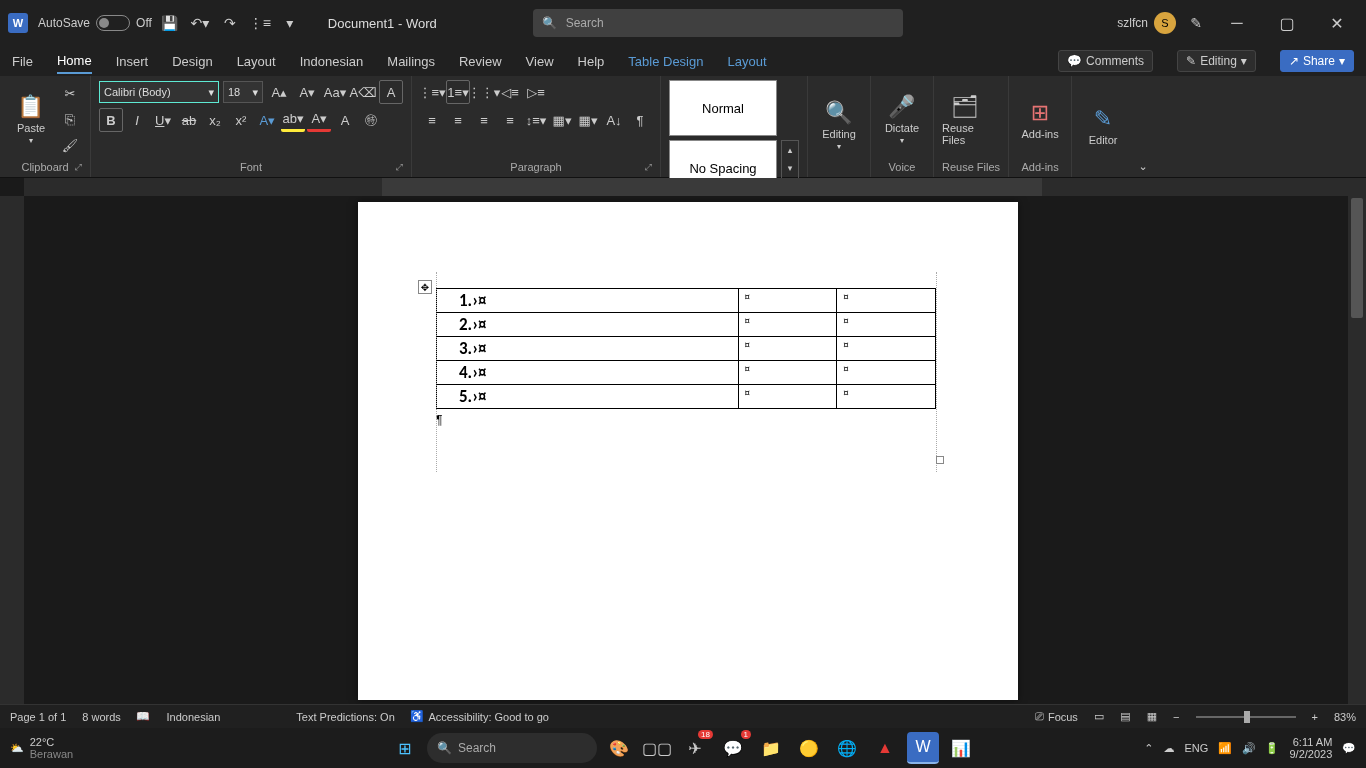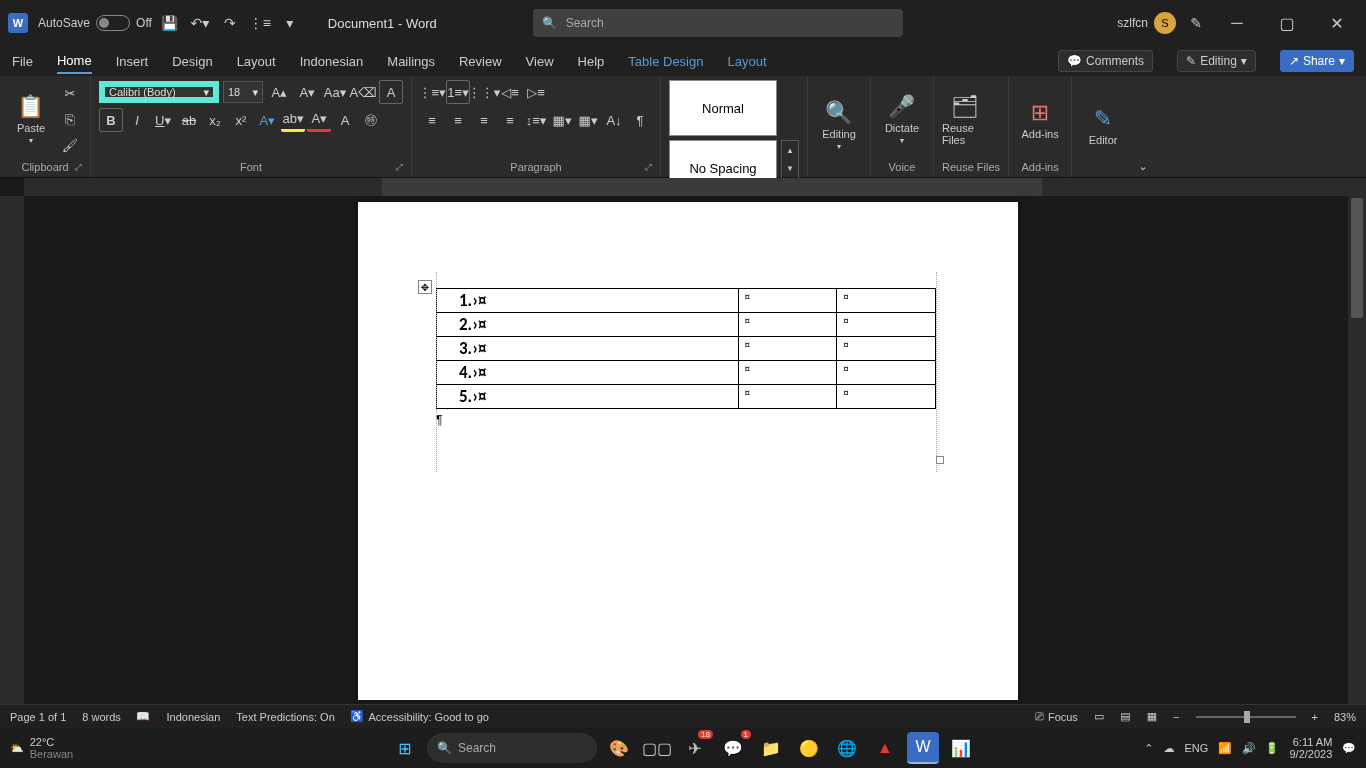"Calibri (Body)" .fontname { border: 6px solid #5eead4 -> 1px solid #5eead4 }
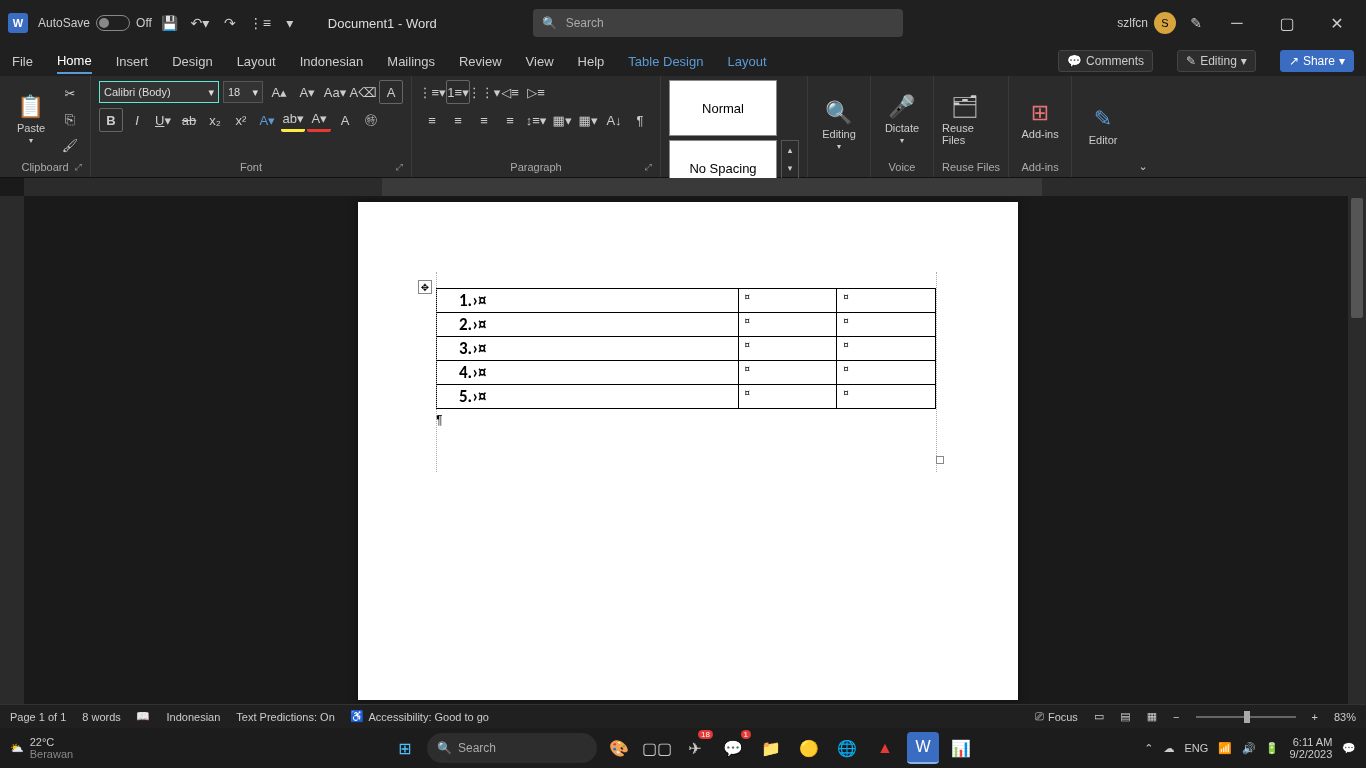"Text Predictions: On" div.sitem { margin-left: none -> 60px }
